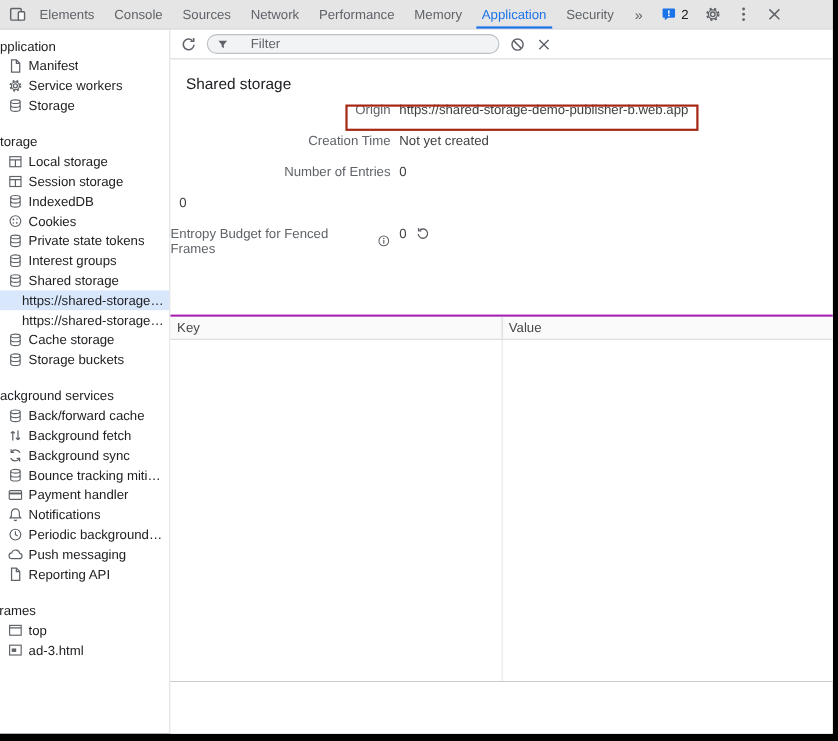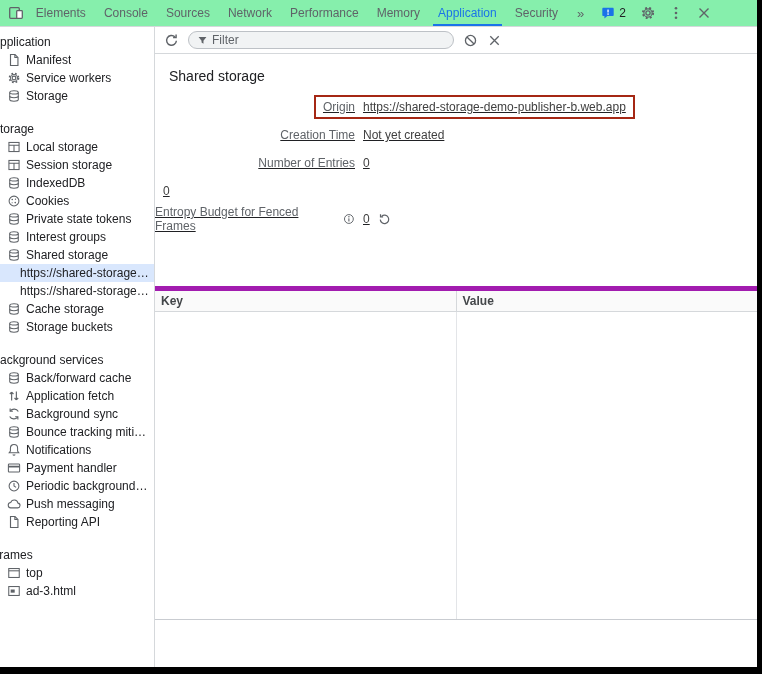"Elements" .tabbar { background: #86efac -> #e5e5e5 }
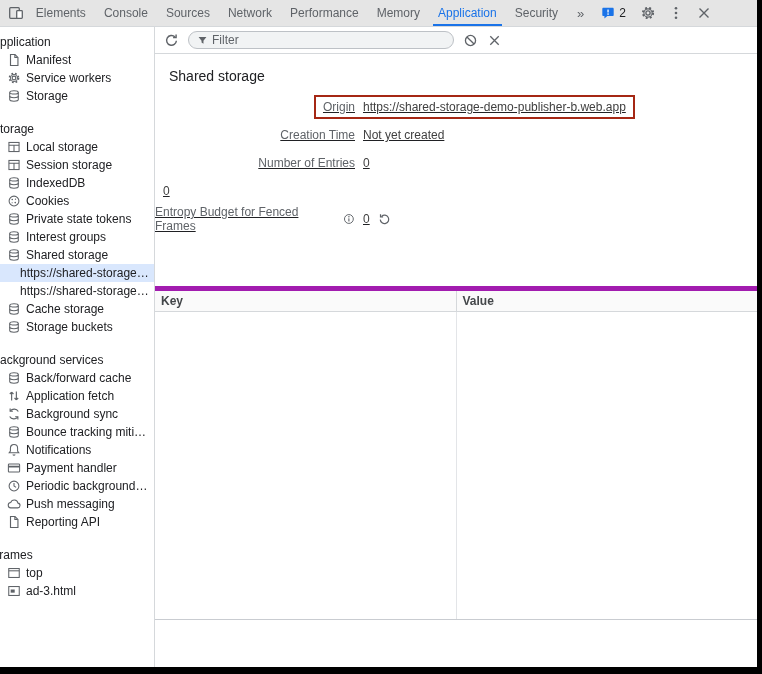"Filter" .filter-box { gap: 4px -> 20px }
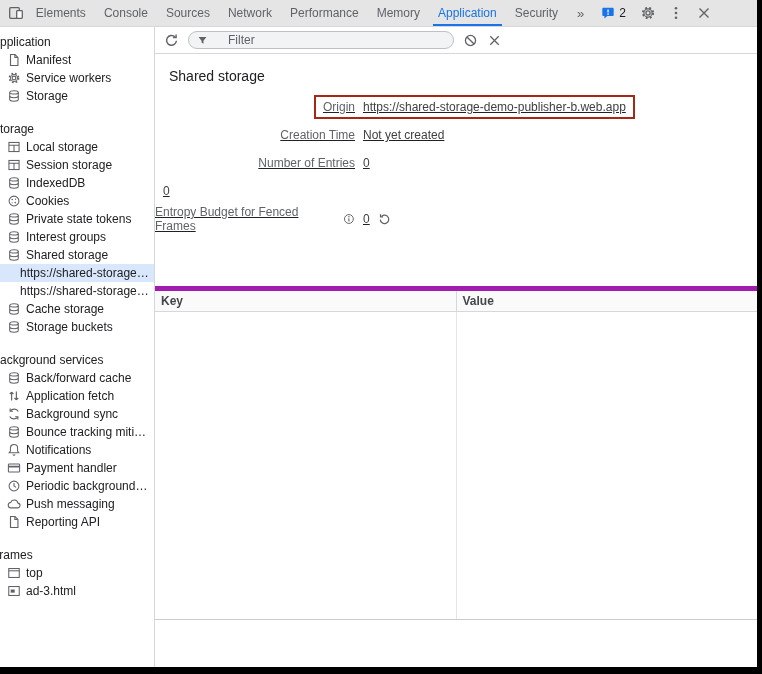"Origin" .meta-row { align-items: center -> flex-start; text-decoration: underline -> none }
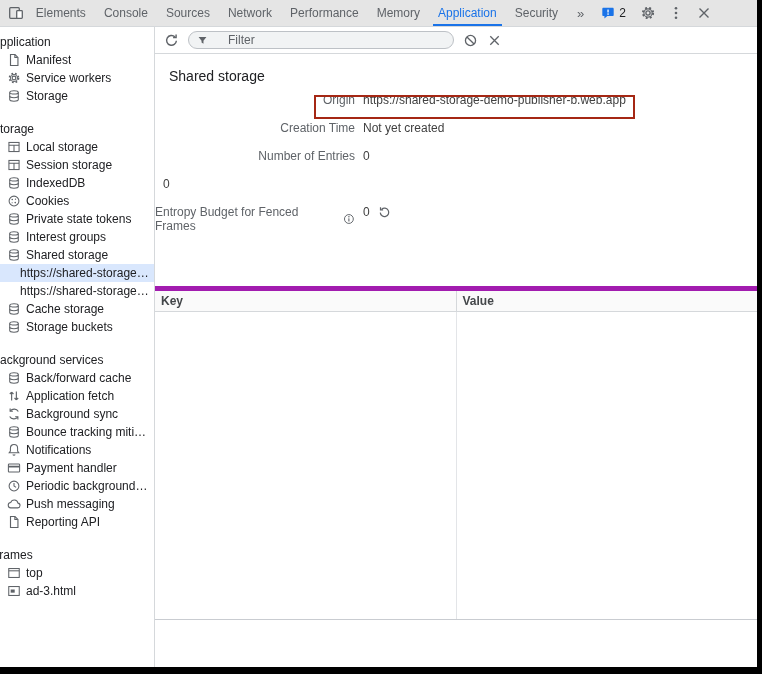"Key" .datagrid { border-top: 5px solid #a21caf -> 2px solid #a21caf; font-weight: bold -> none }
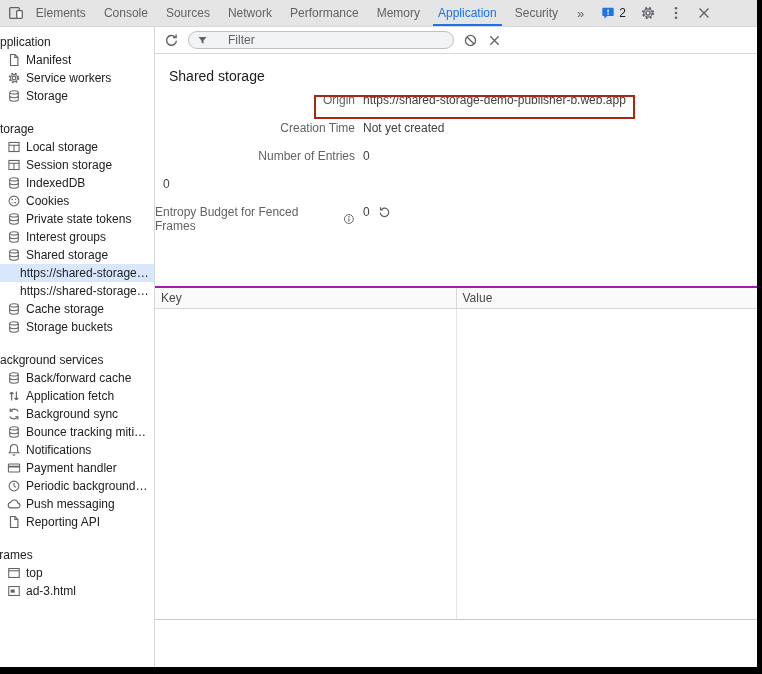"Application fetch" span.lbl { text: Application -> Background }
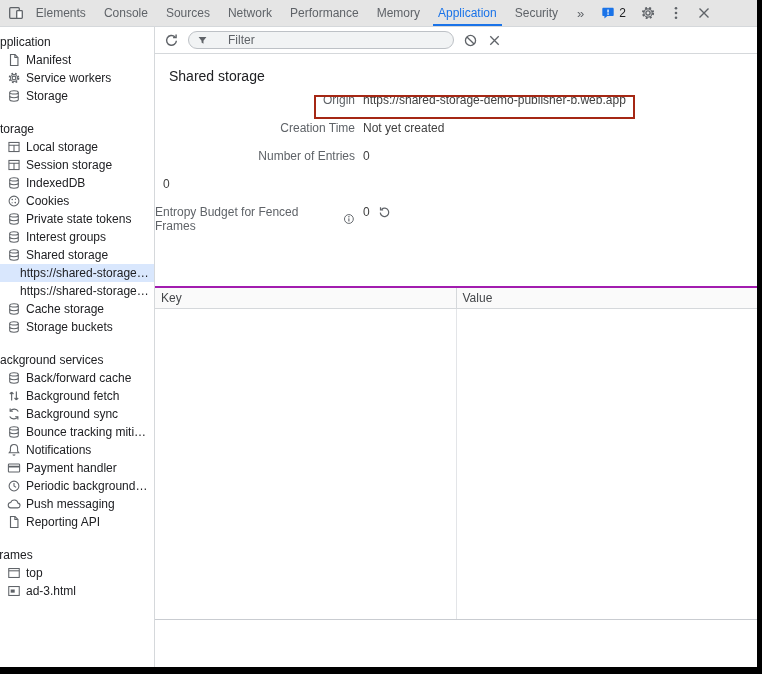"Notifications" div.tree-item { order: before "Payment handler" -> after "Payment handler" }
